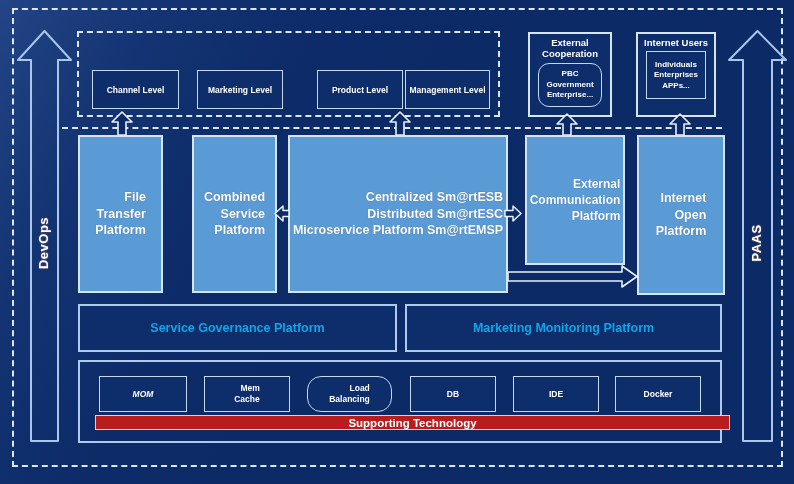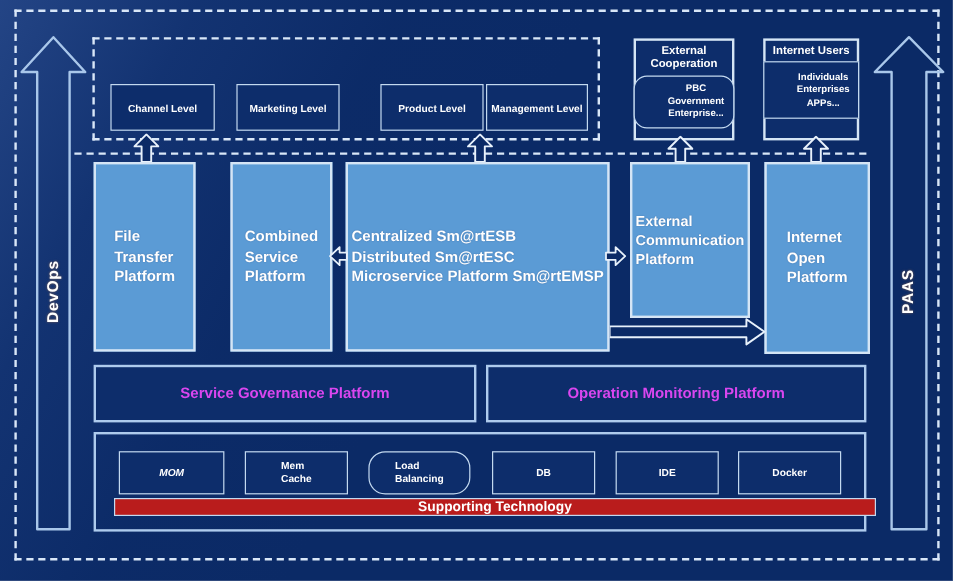"Individuals" .titled-box .tb-inner { padding-left: 20px -> none }
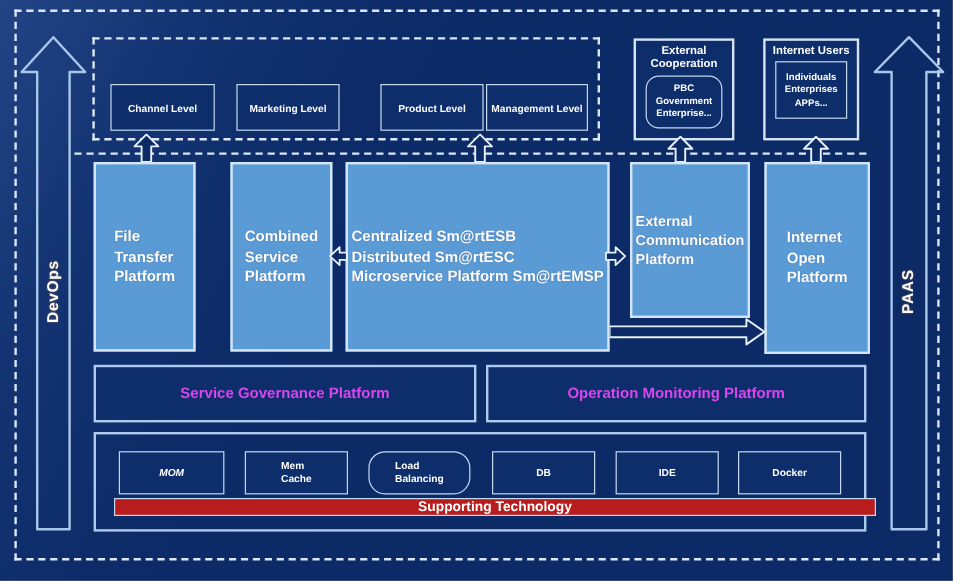"Channel Level" .center { text-align: left -> right }
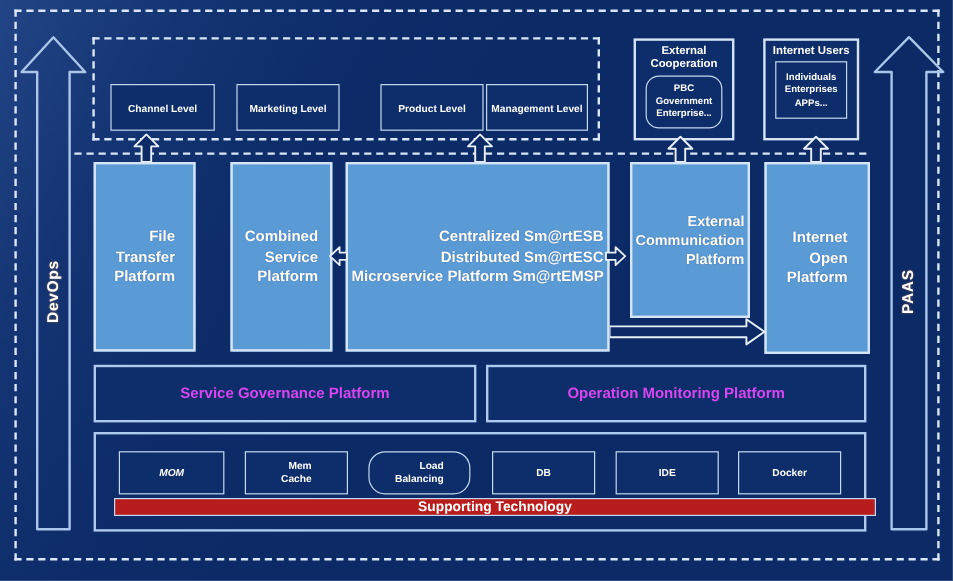"Service Governance Platform" .box-dark { color: #d946ef -> #0ea5e9 }
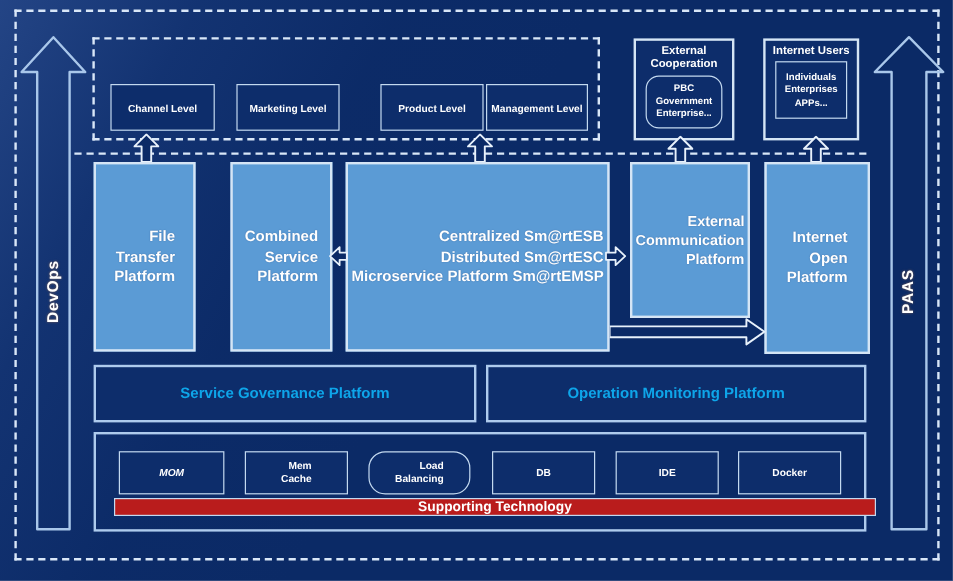"Operation Monitoring Platform" span { text: Operation -> Marketing }
